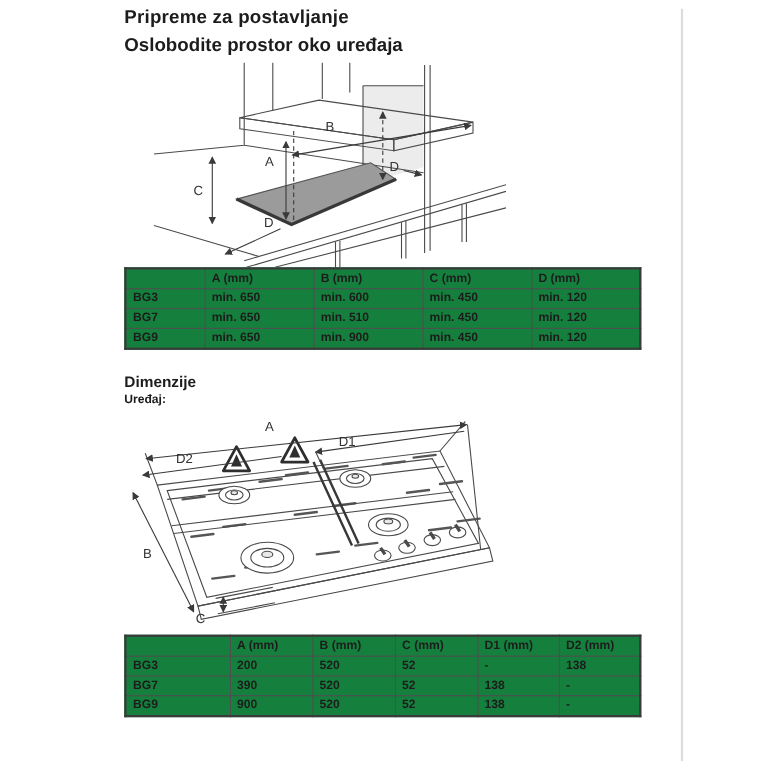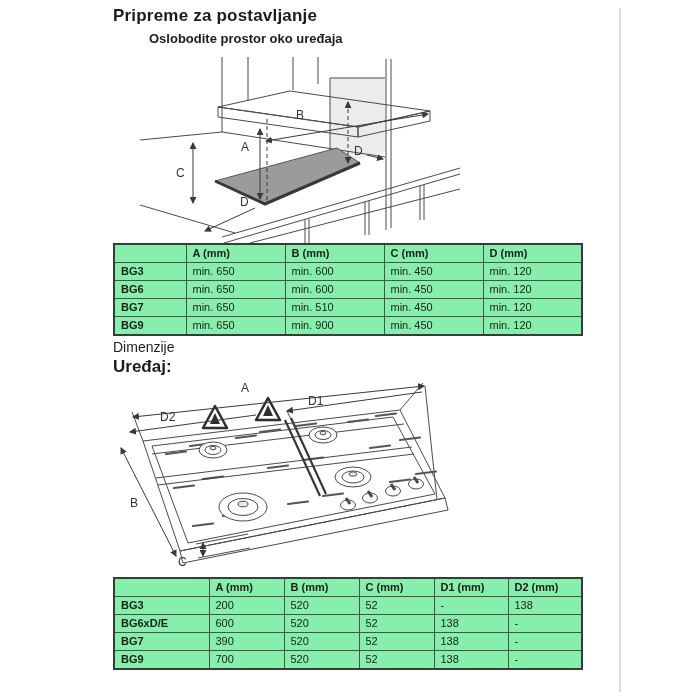"Oslobodite prostor oko uređaja" #page-sub { font-size: 13px -> 17px; margin-left: 36px -> none }
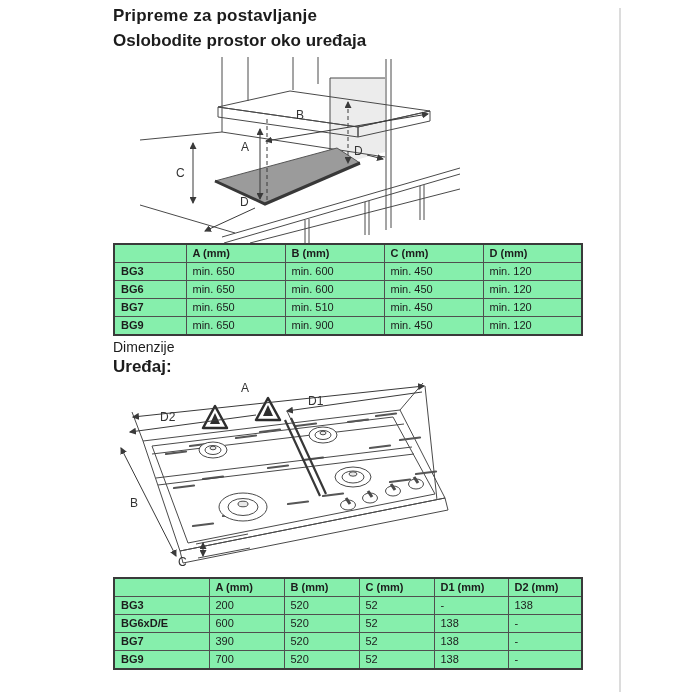"A (mm)" table.spec { background: #86efac -> #15803d }
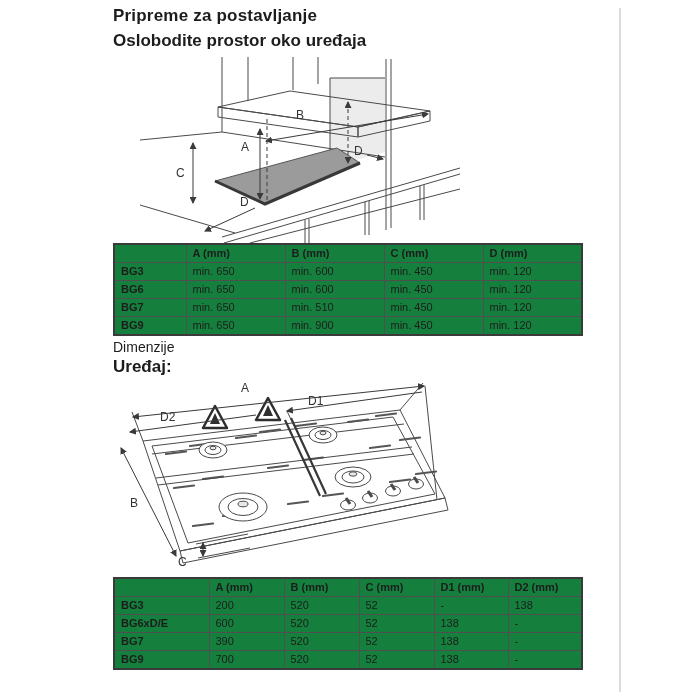"min. 650" table.spec td { font-weight: normal -> bold }
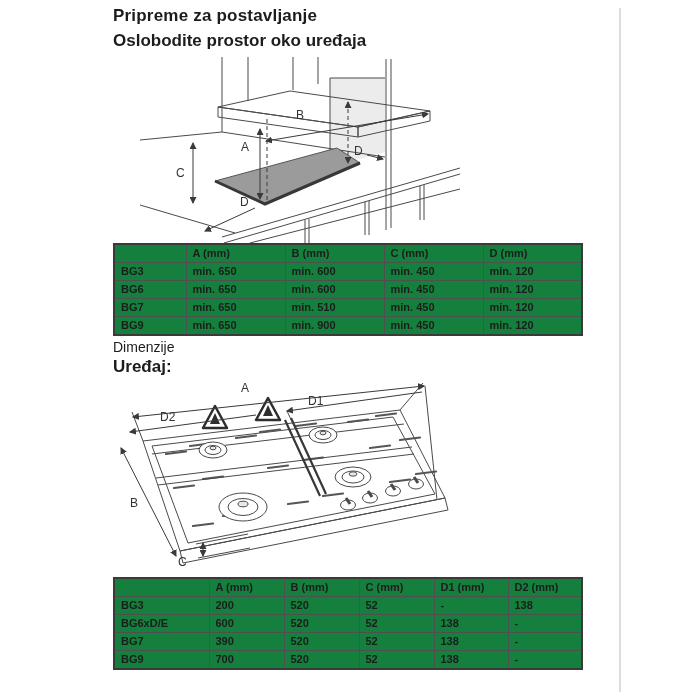"BG6" tr { html: <tr> <th>BG6</th> <td>min. 650</td> <td>min. 600</td> <td>min. 450</td> <td>min. 120</td> </tr> -> none }
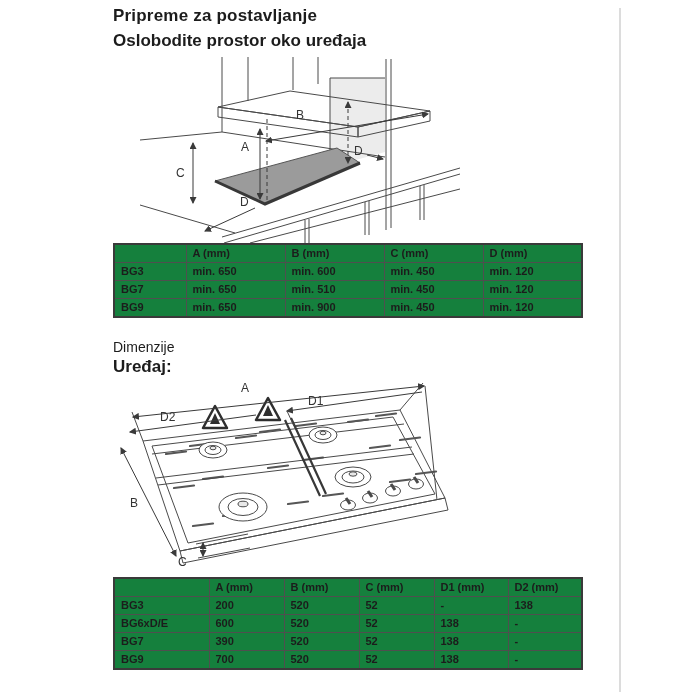"Dimenzije" #dim-heading { font-weight: normal -> bold }
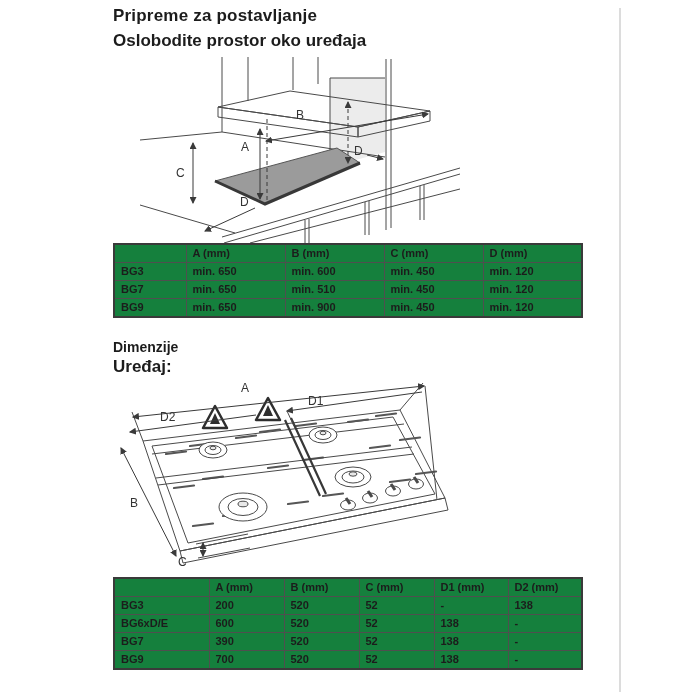"Uređaj:" #device-label { font-size: 17px -> 11px }
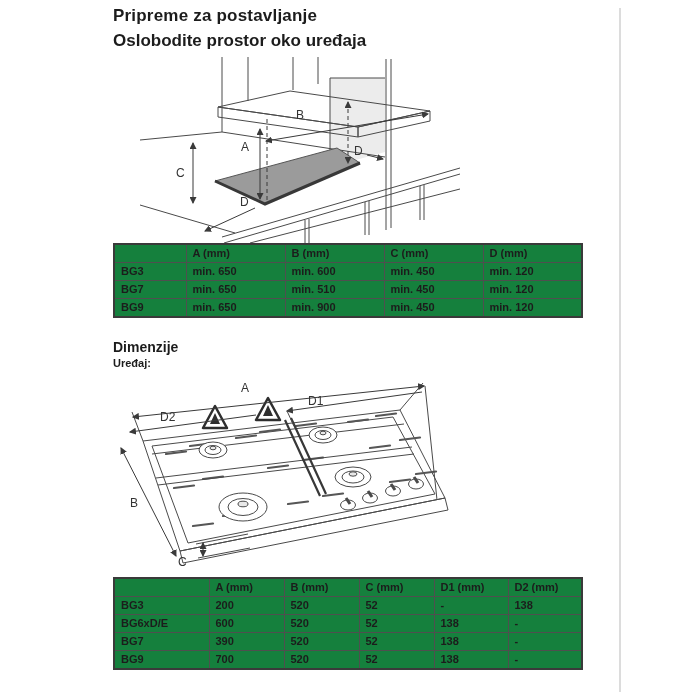"BG6xD/E" tr { html: <tr> <th>BG6xD/E</th> <td>600</td> <td>520</td> <td>52</td> <td>138</td> <td>-</td> </tr> -> none }
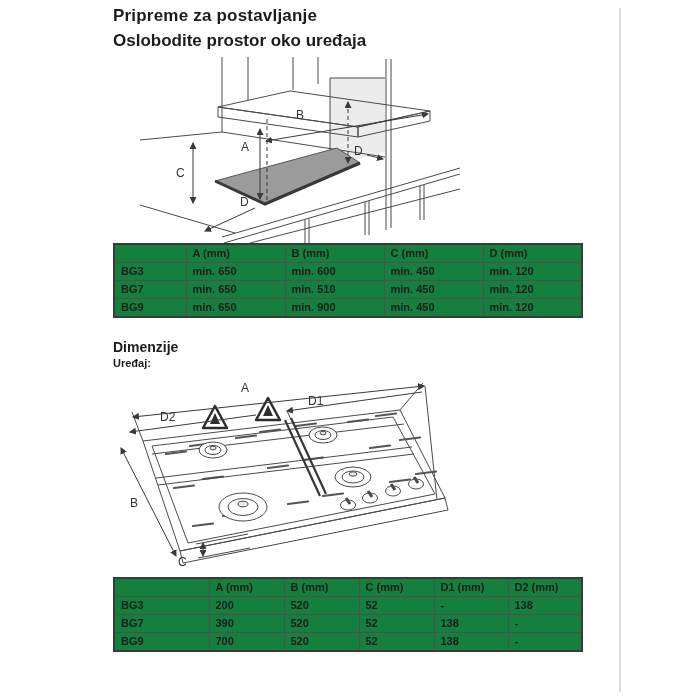"700" td { text: 700 -> 900 }
